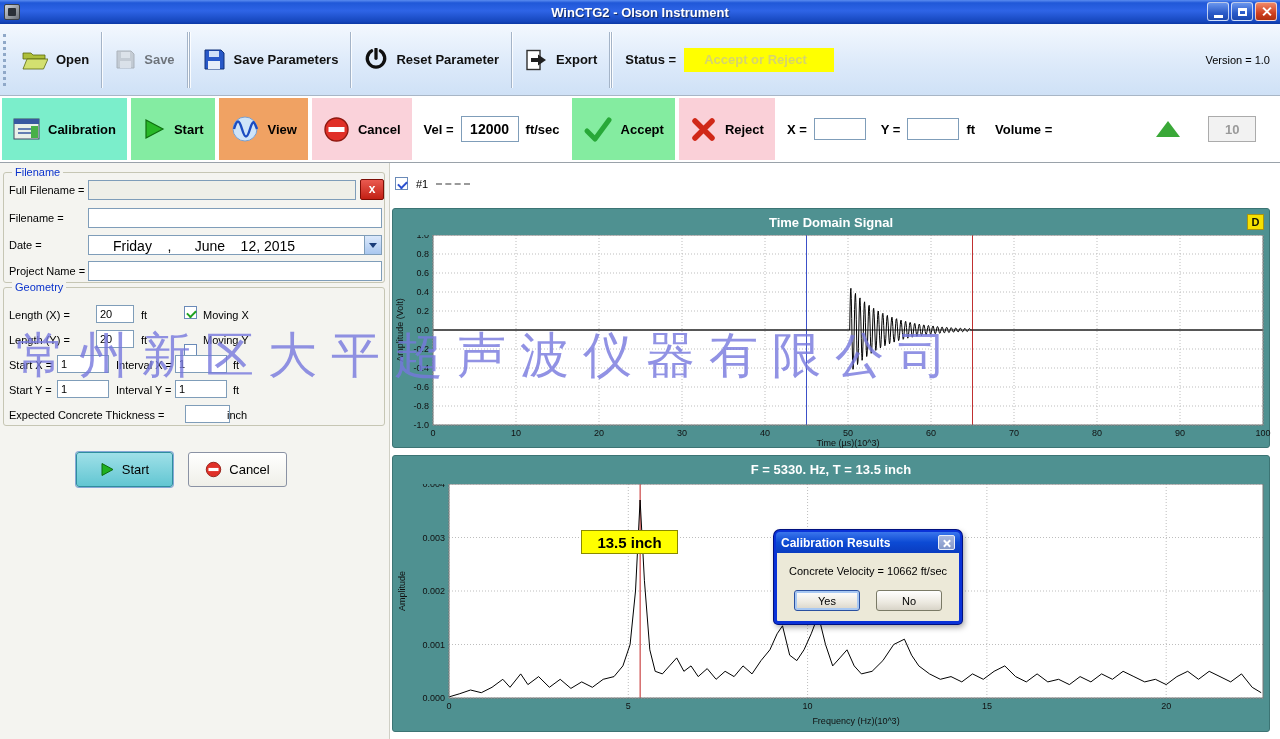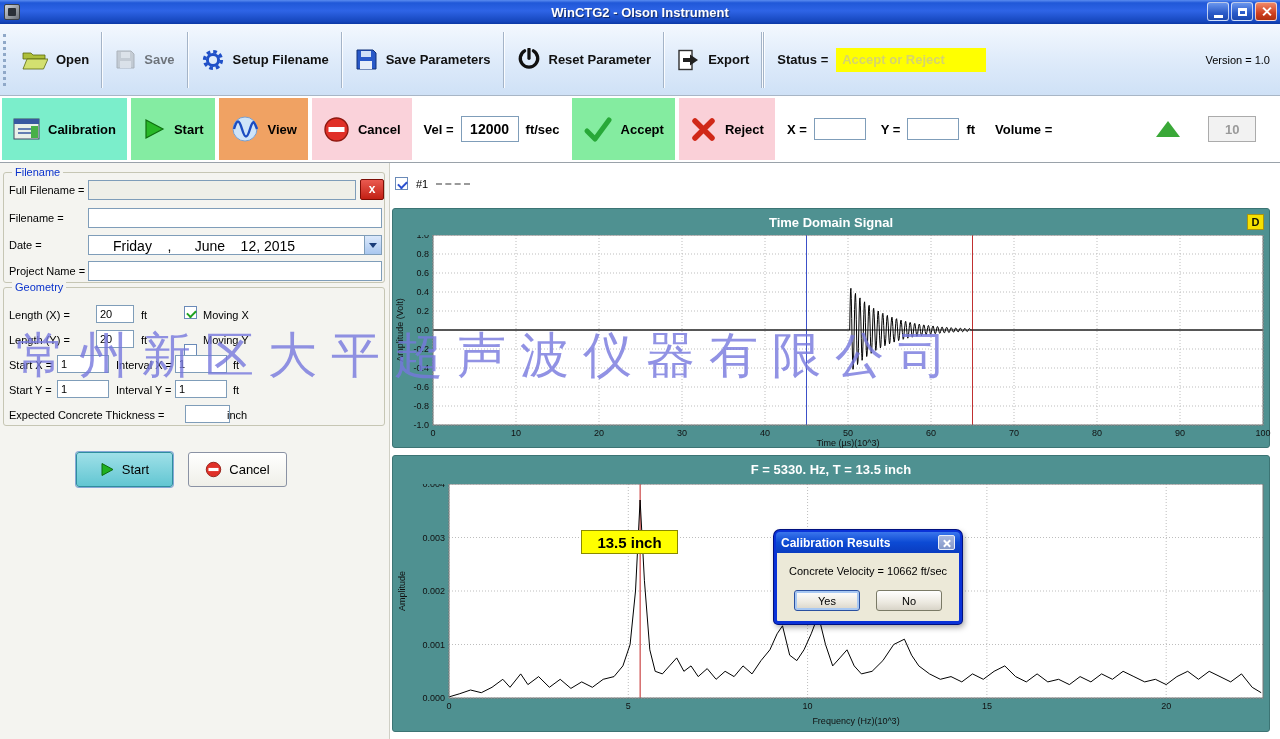"Setup Filename" div.tb-item { html: <div> <svg> <circle></circle> <circle></circle> </svg> <span>Setup Filename</span> </div> -> none }
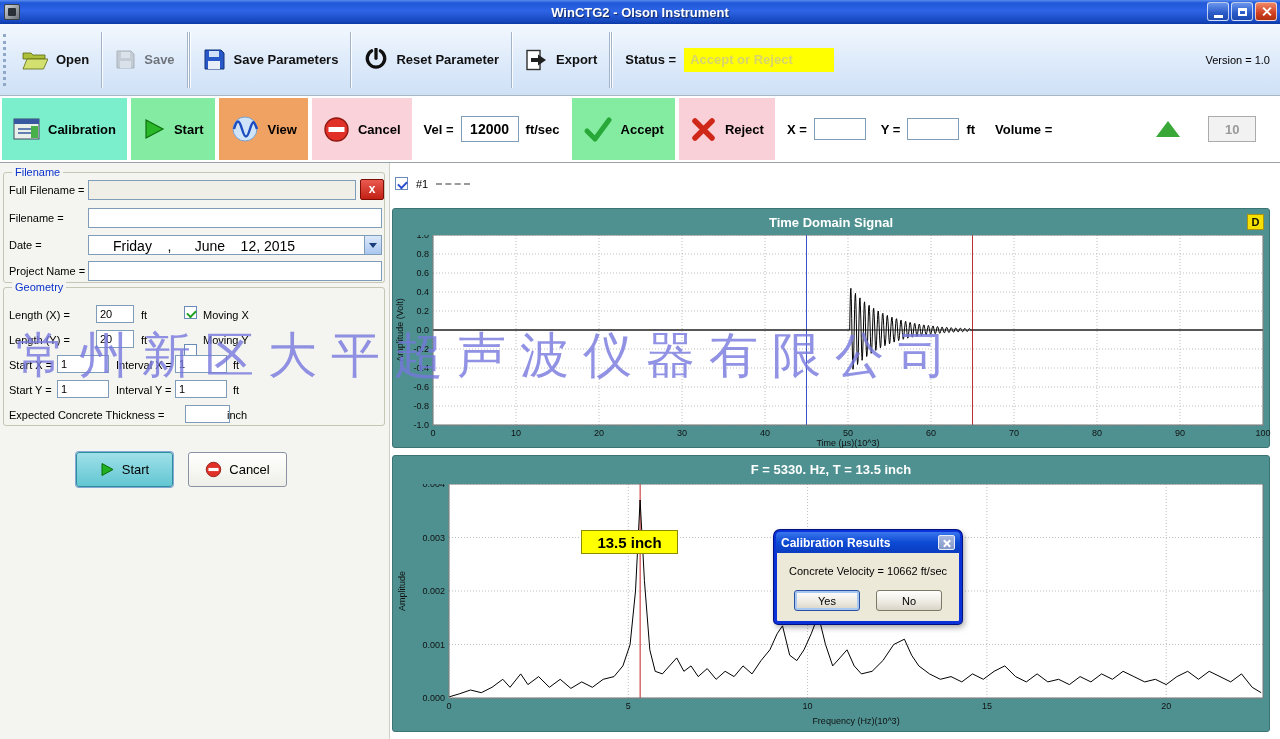"Accept or Reject" .status-box { padding: 0 6px -> 0 20px }
